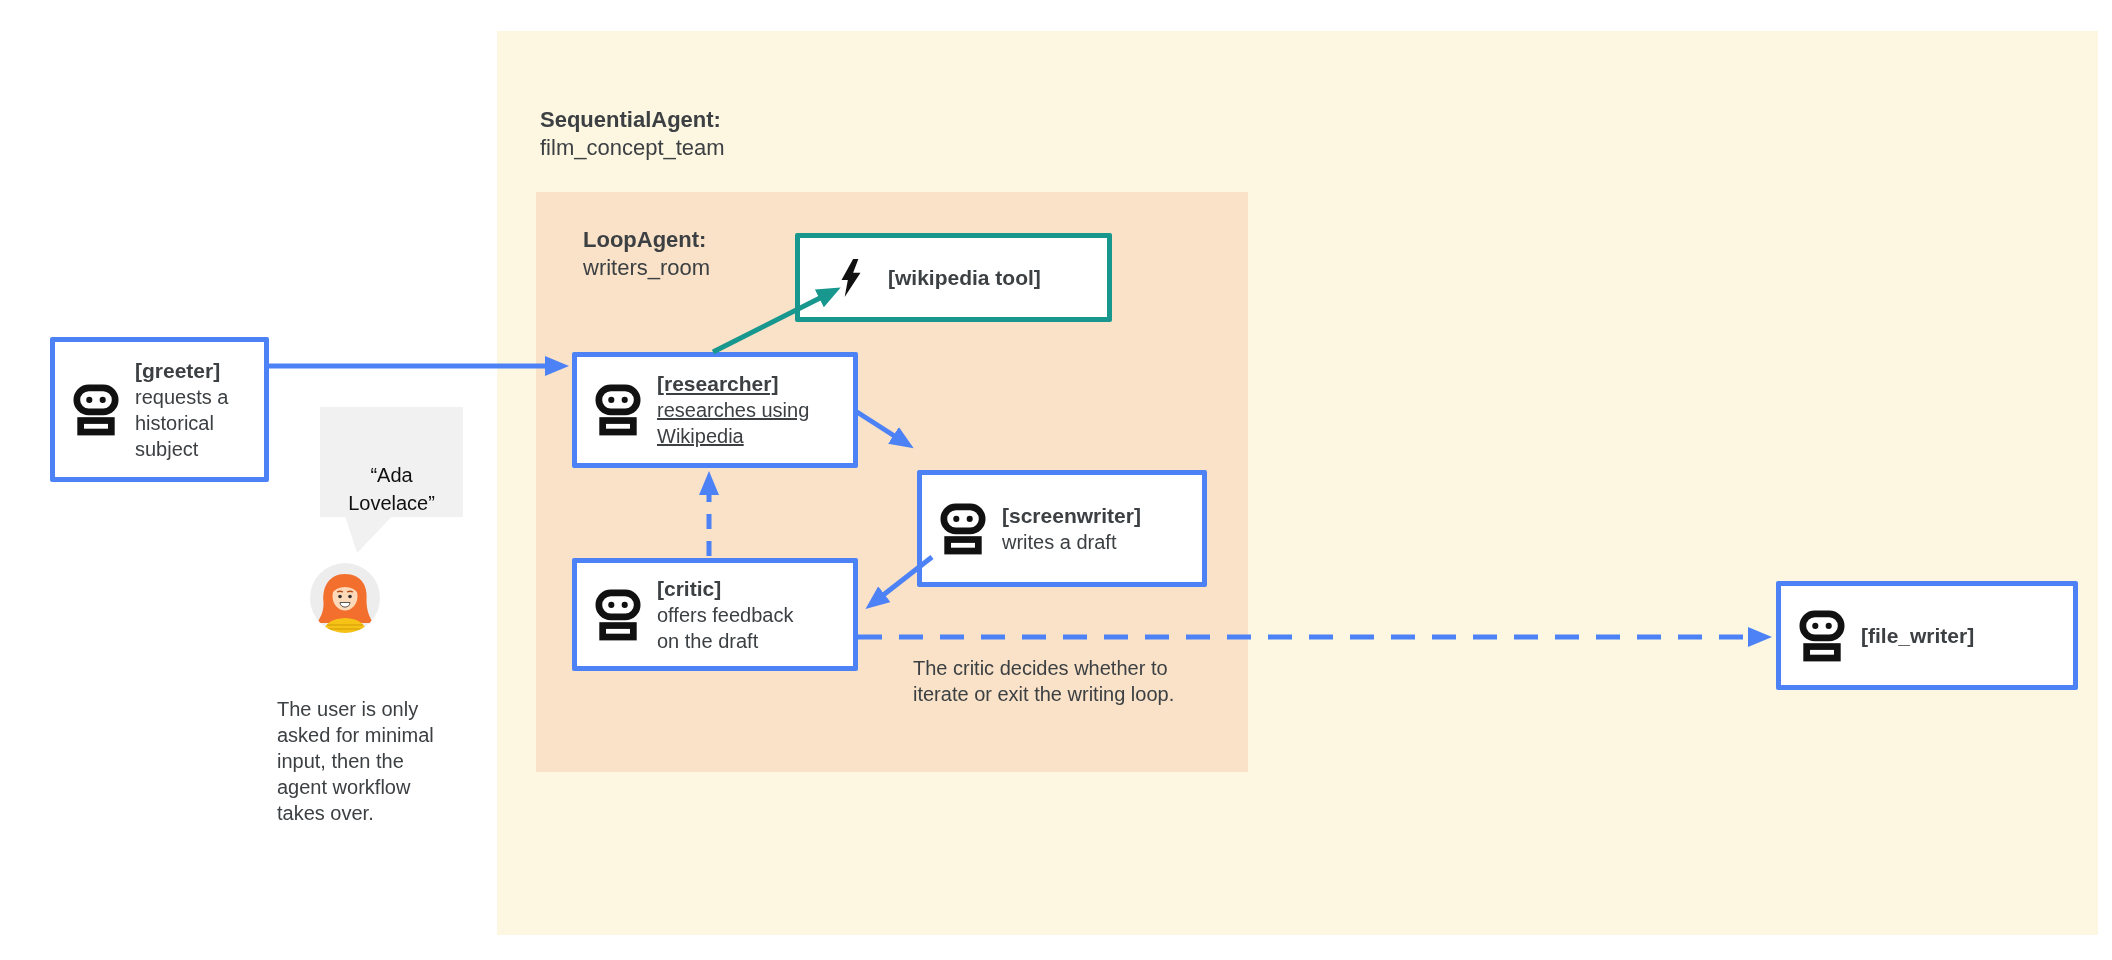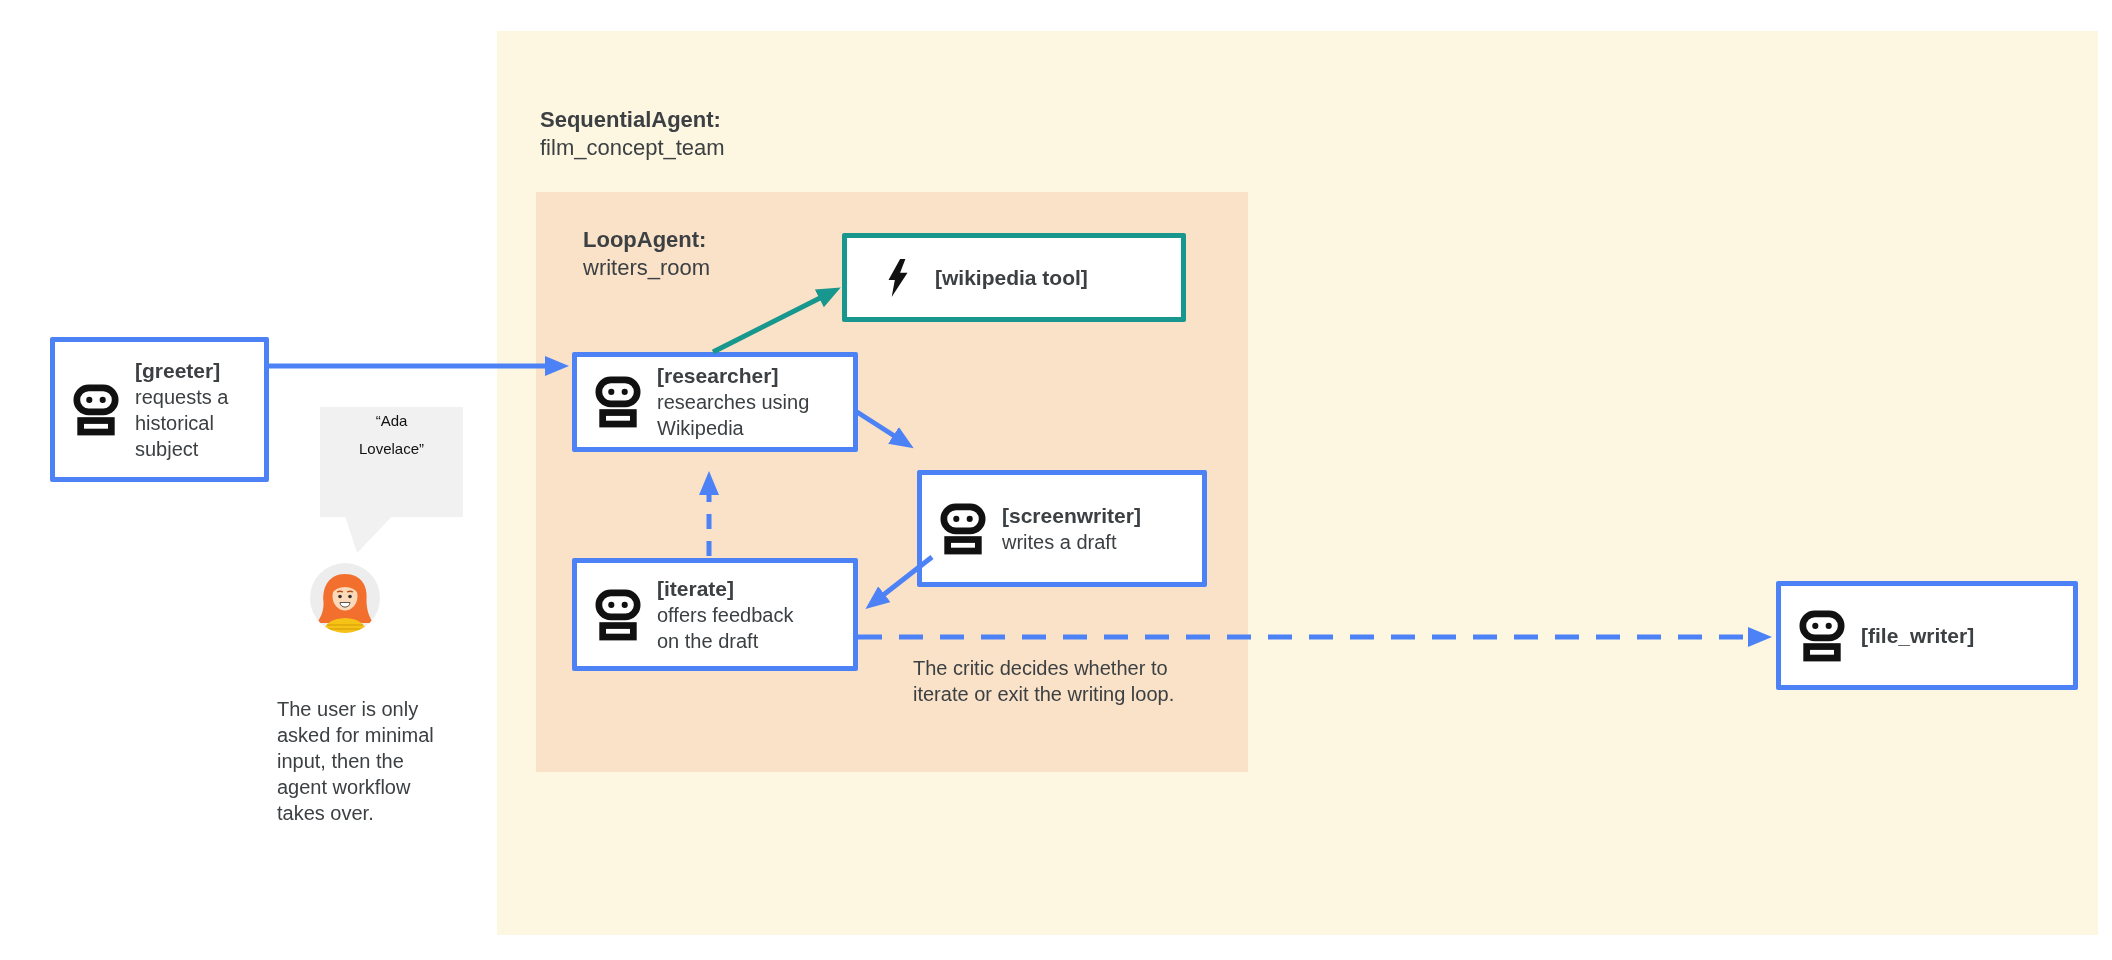"[wikipedia tool]" #node-wikipedia { left: 842px -> 795px; width: 344px -> 317px }
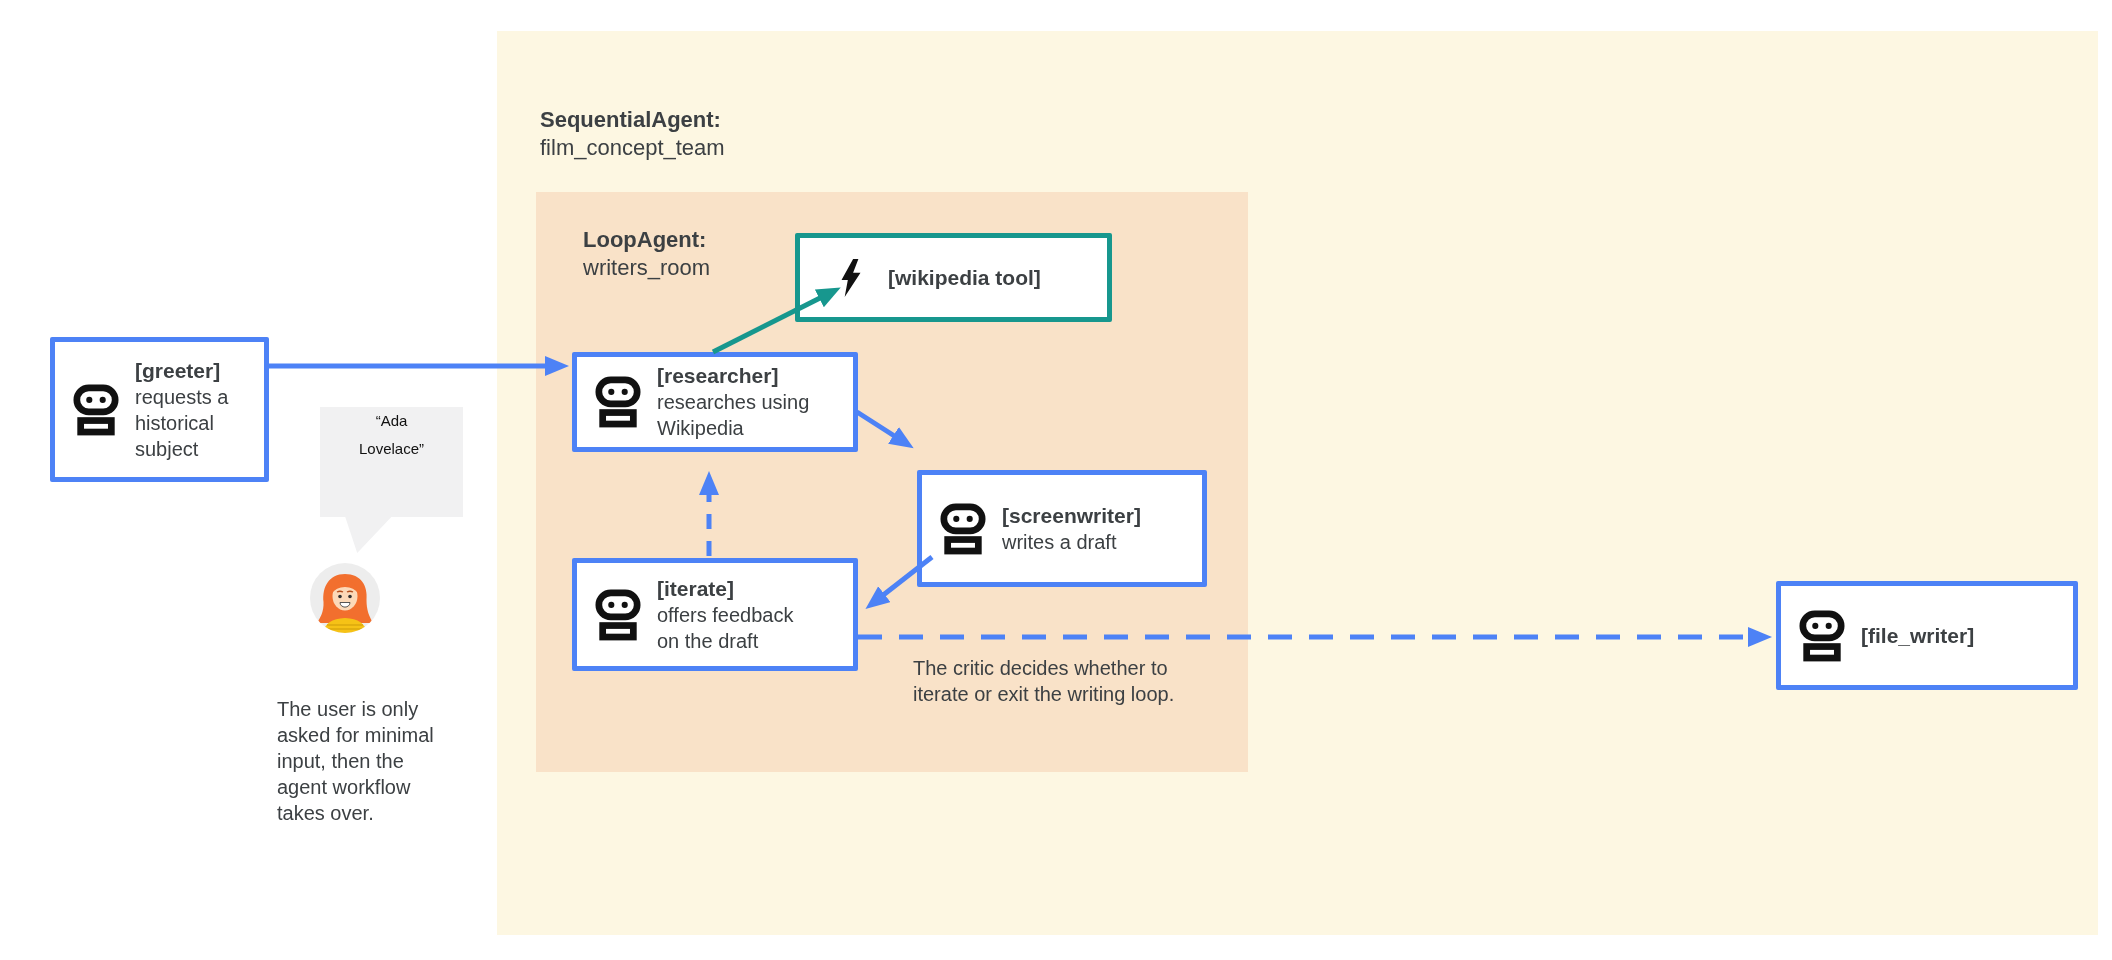"[researcher]" #node-researcher { height: 100px -> 116px; text-decoration: none -> underline }
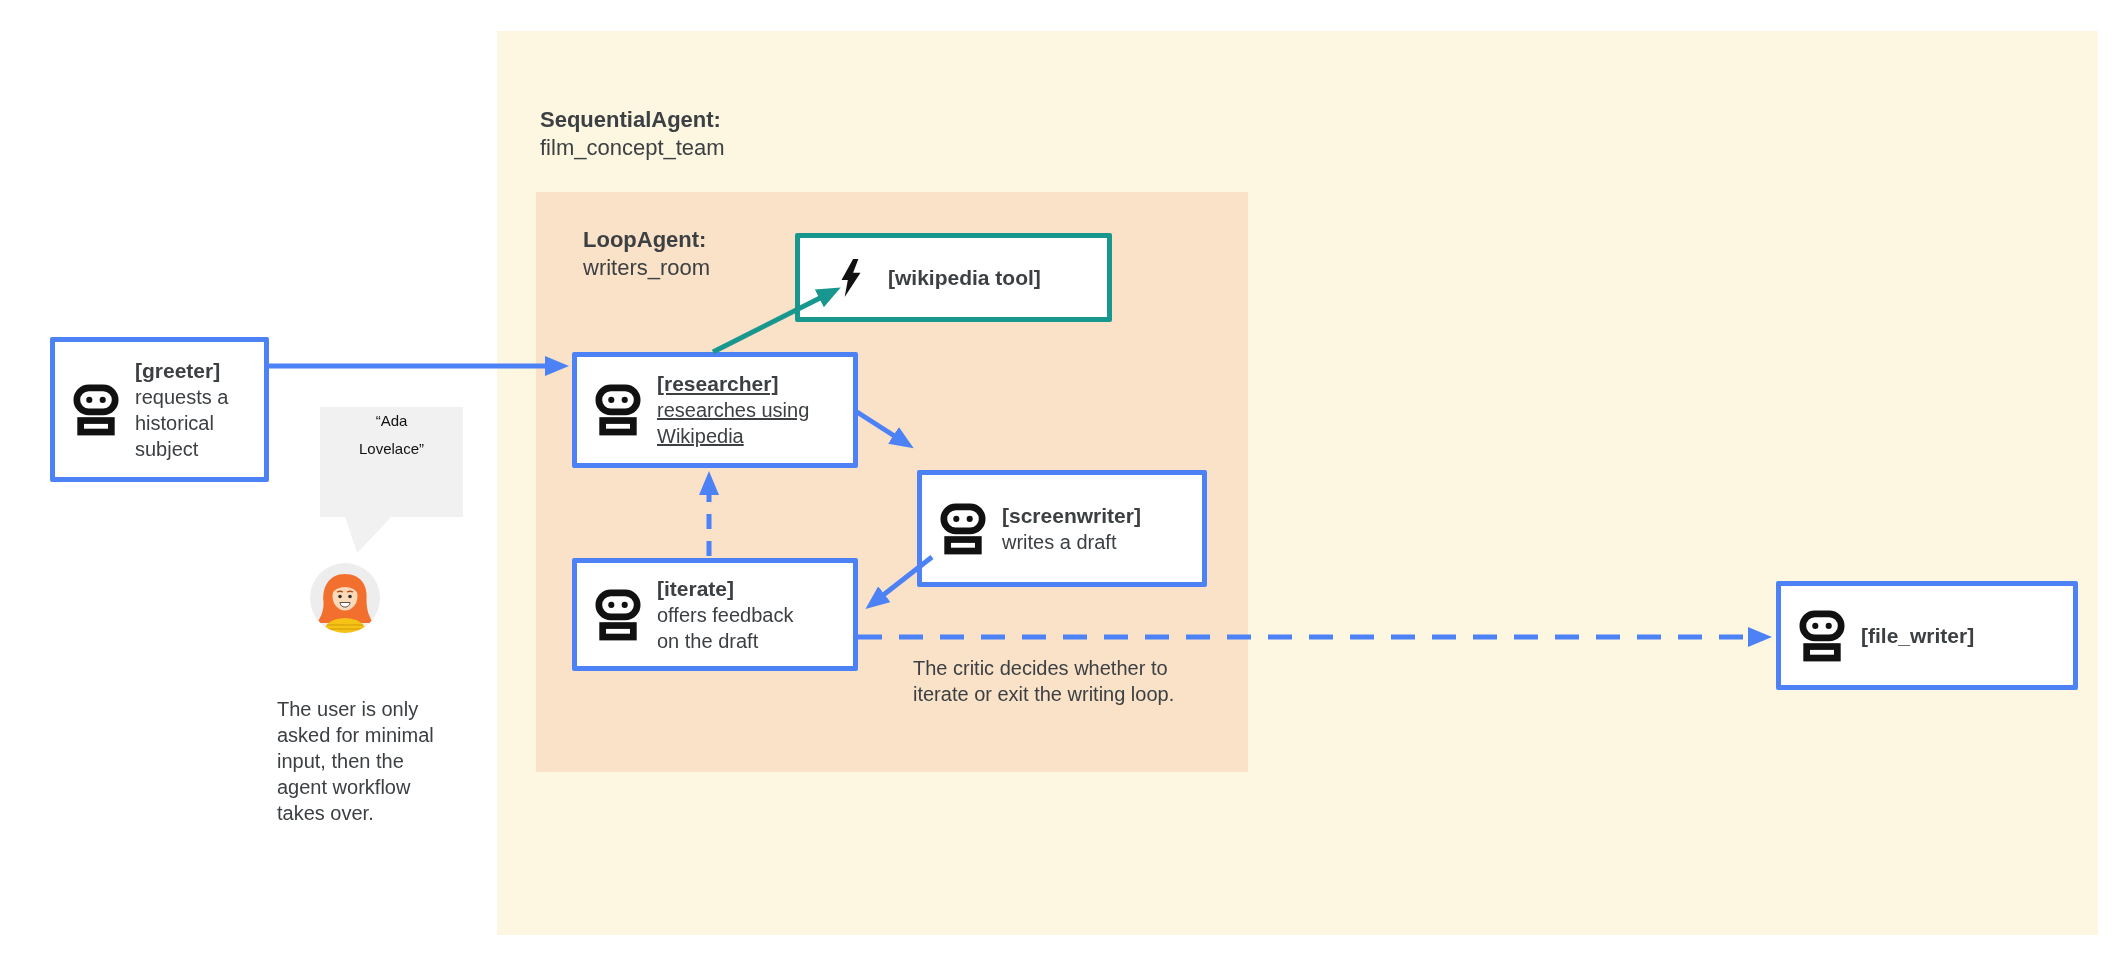"“Ada" #bubble { align-items: flex-start -> flex-end; font-size: 15px -> 20px }
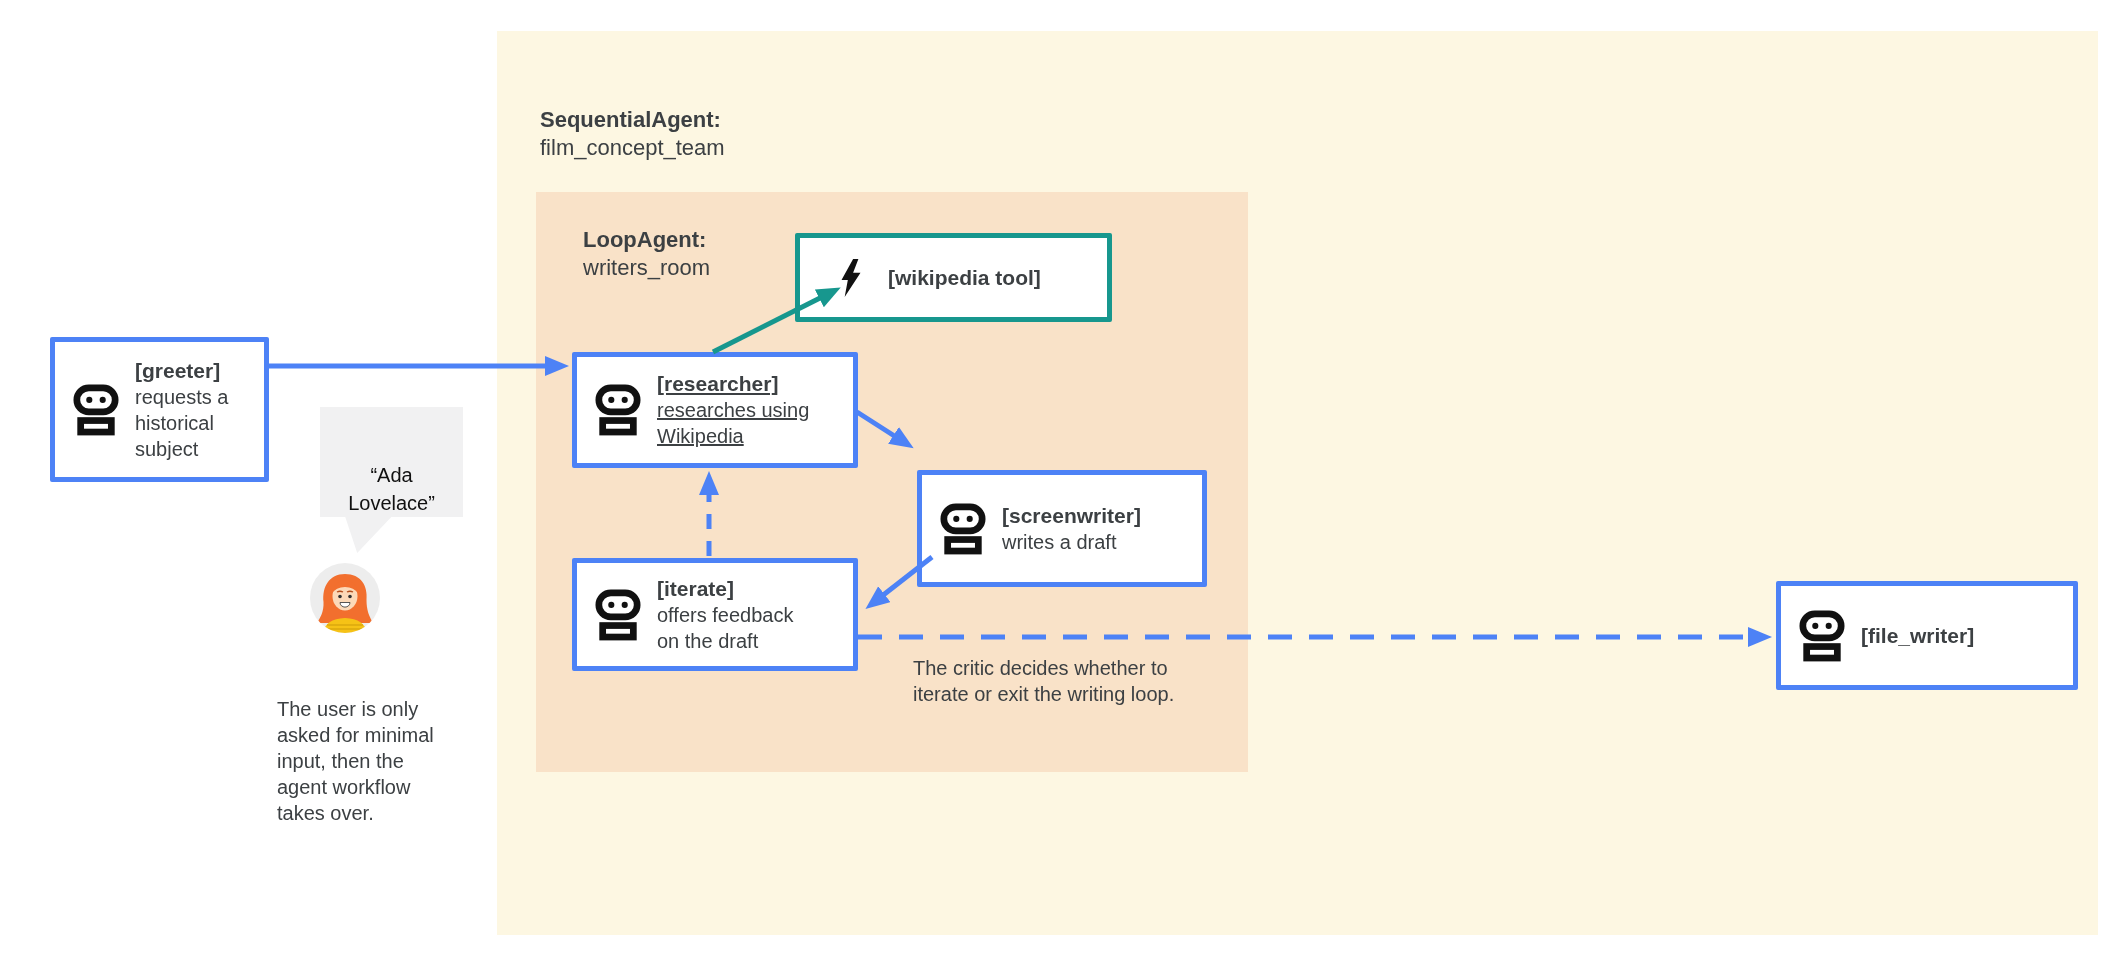"[iterate]" div.n-title { text: iterate -> critic }
